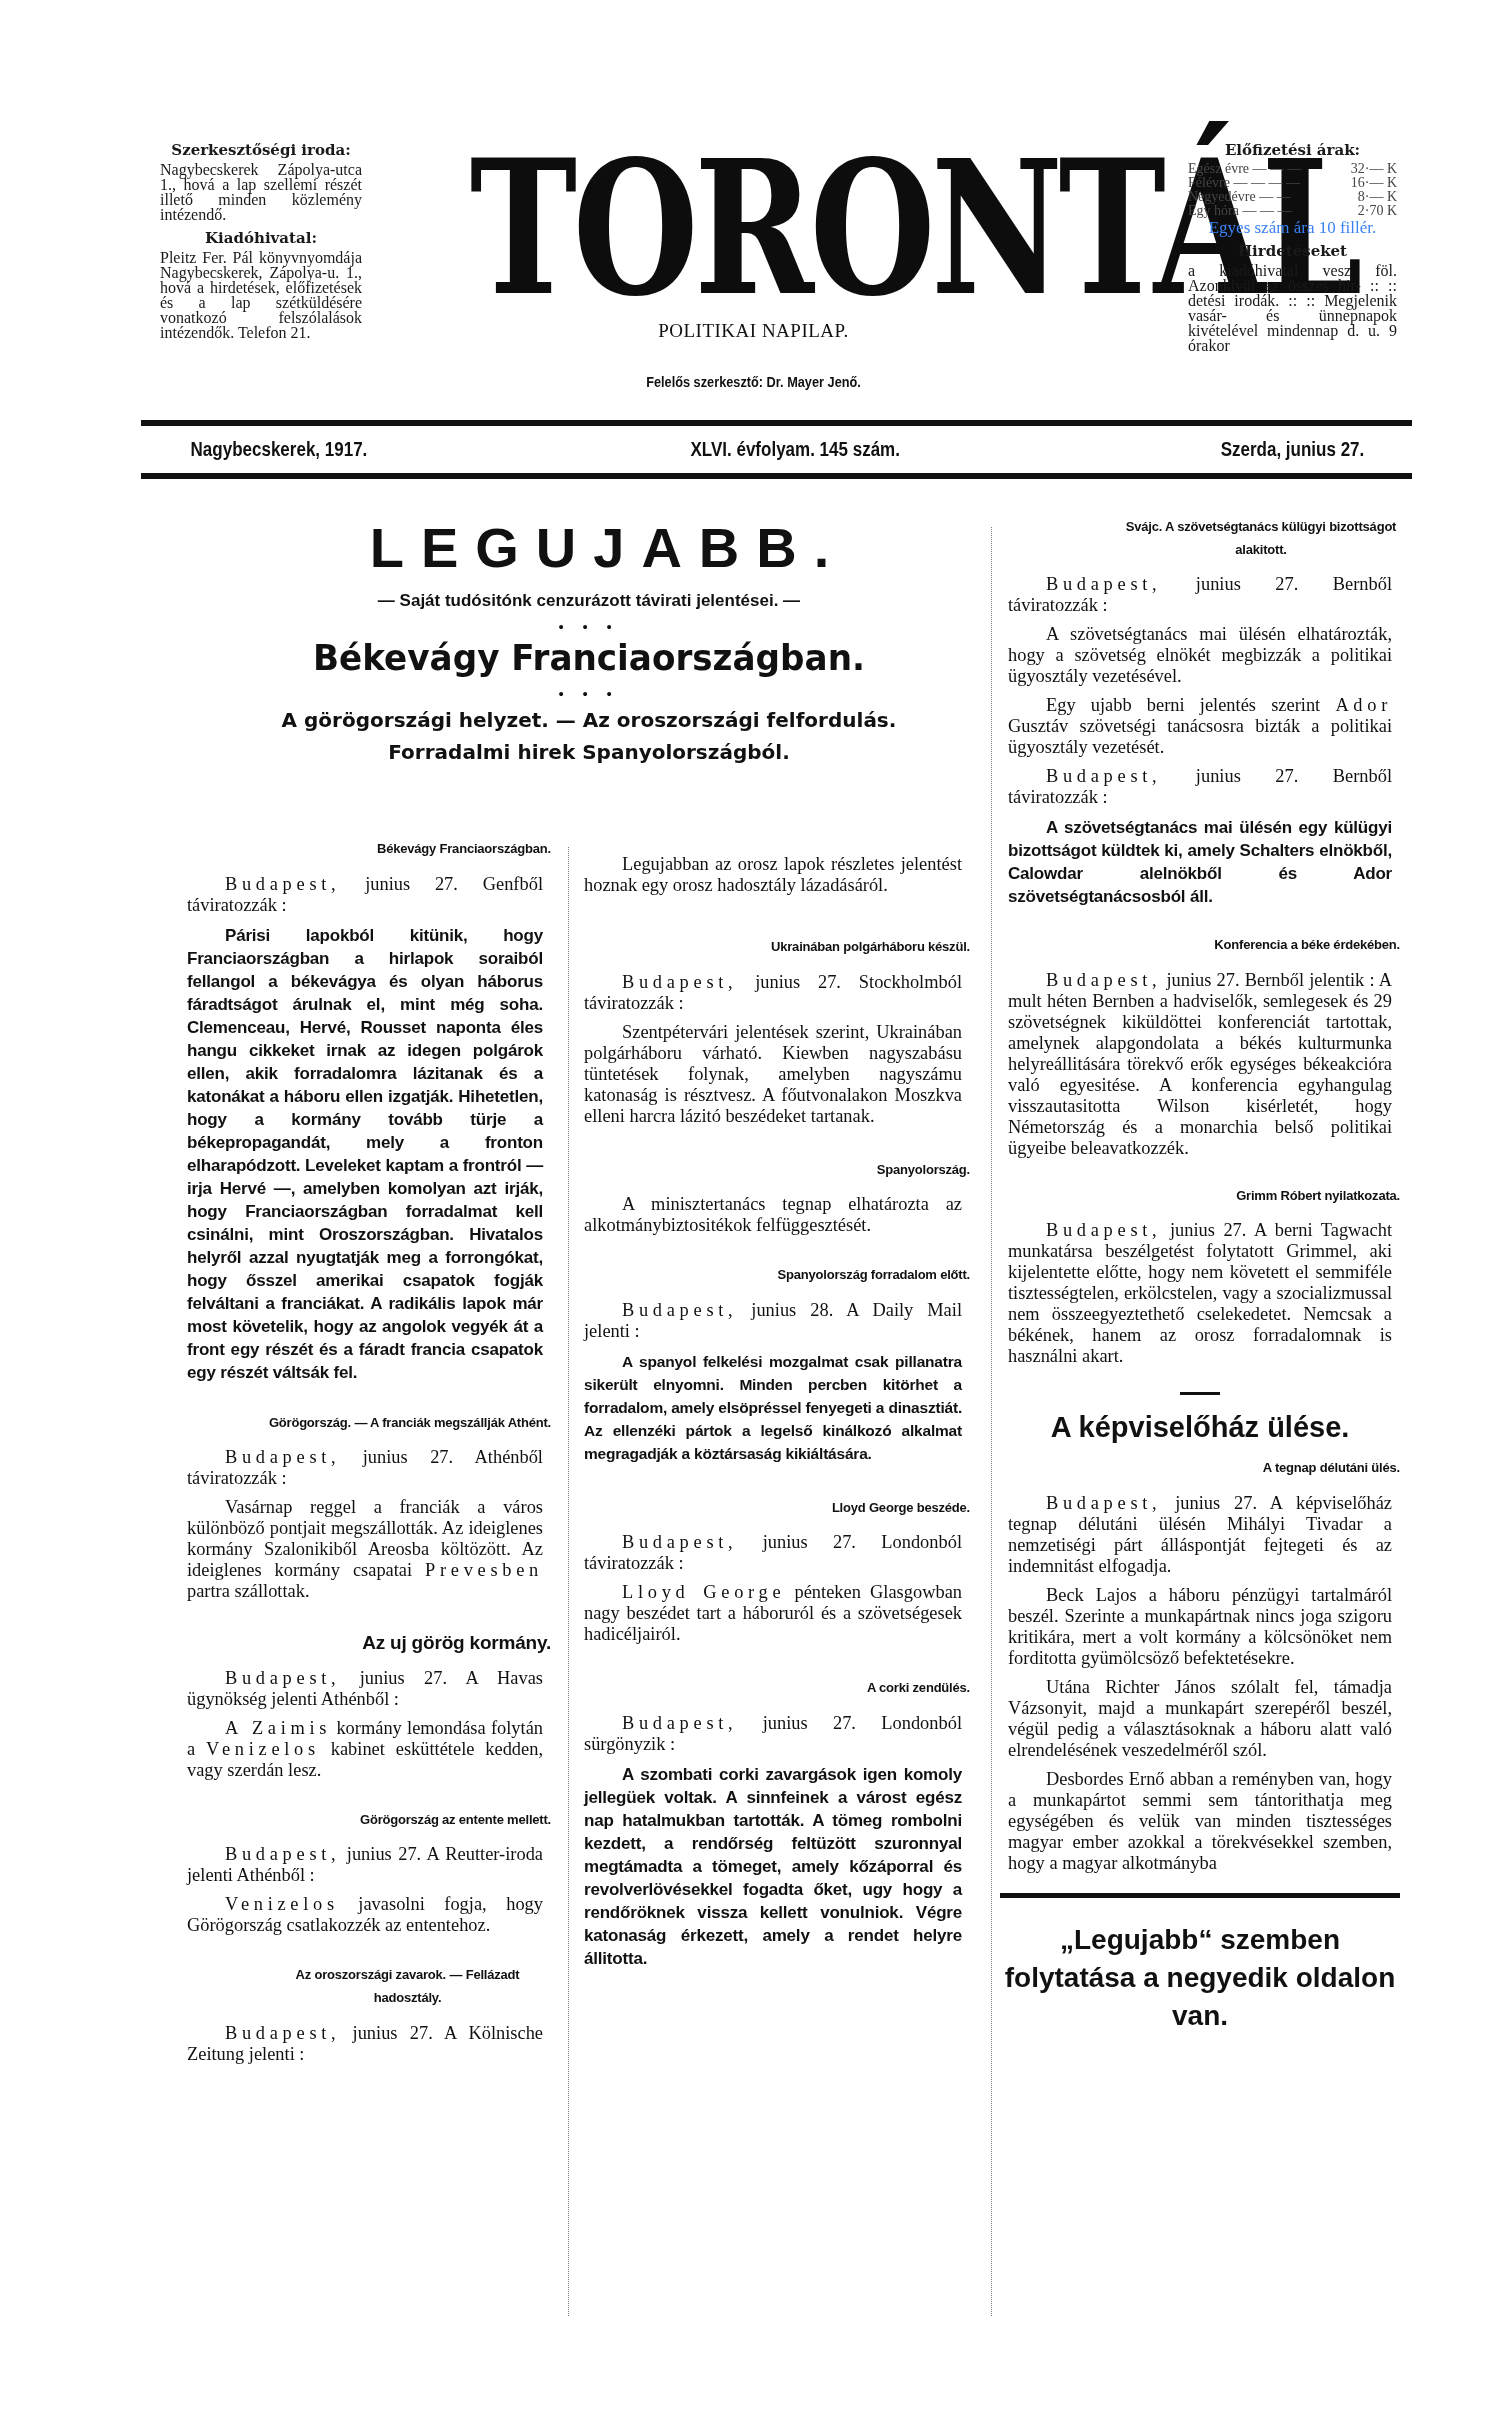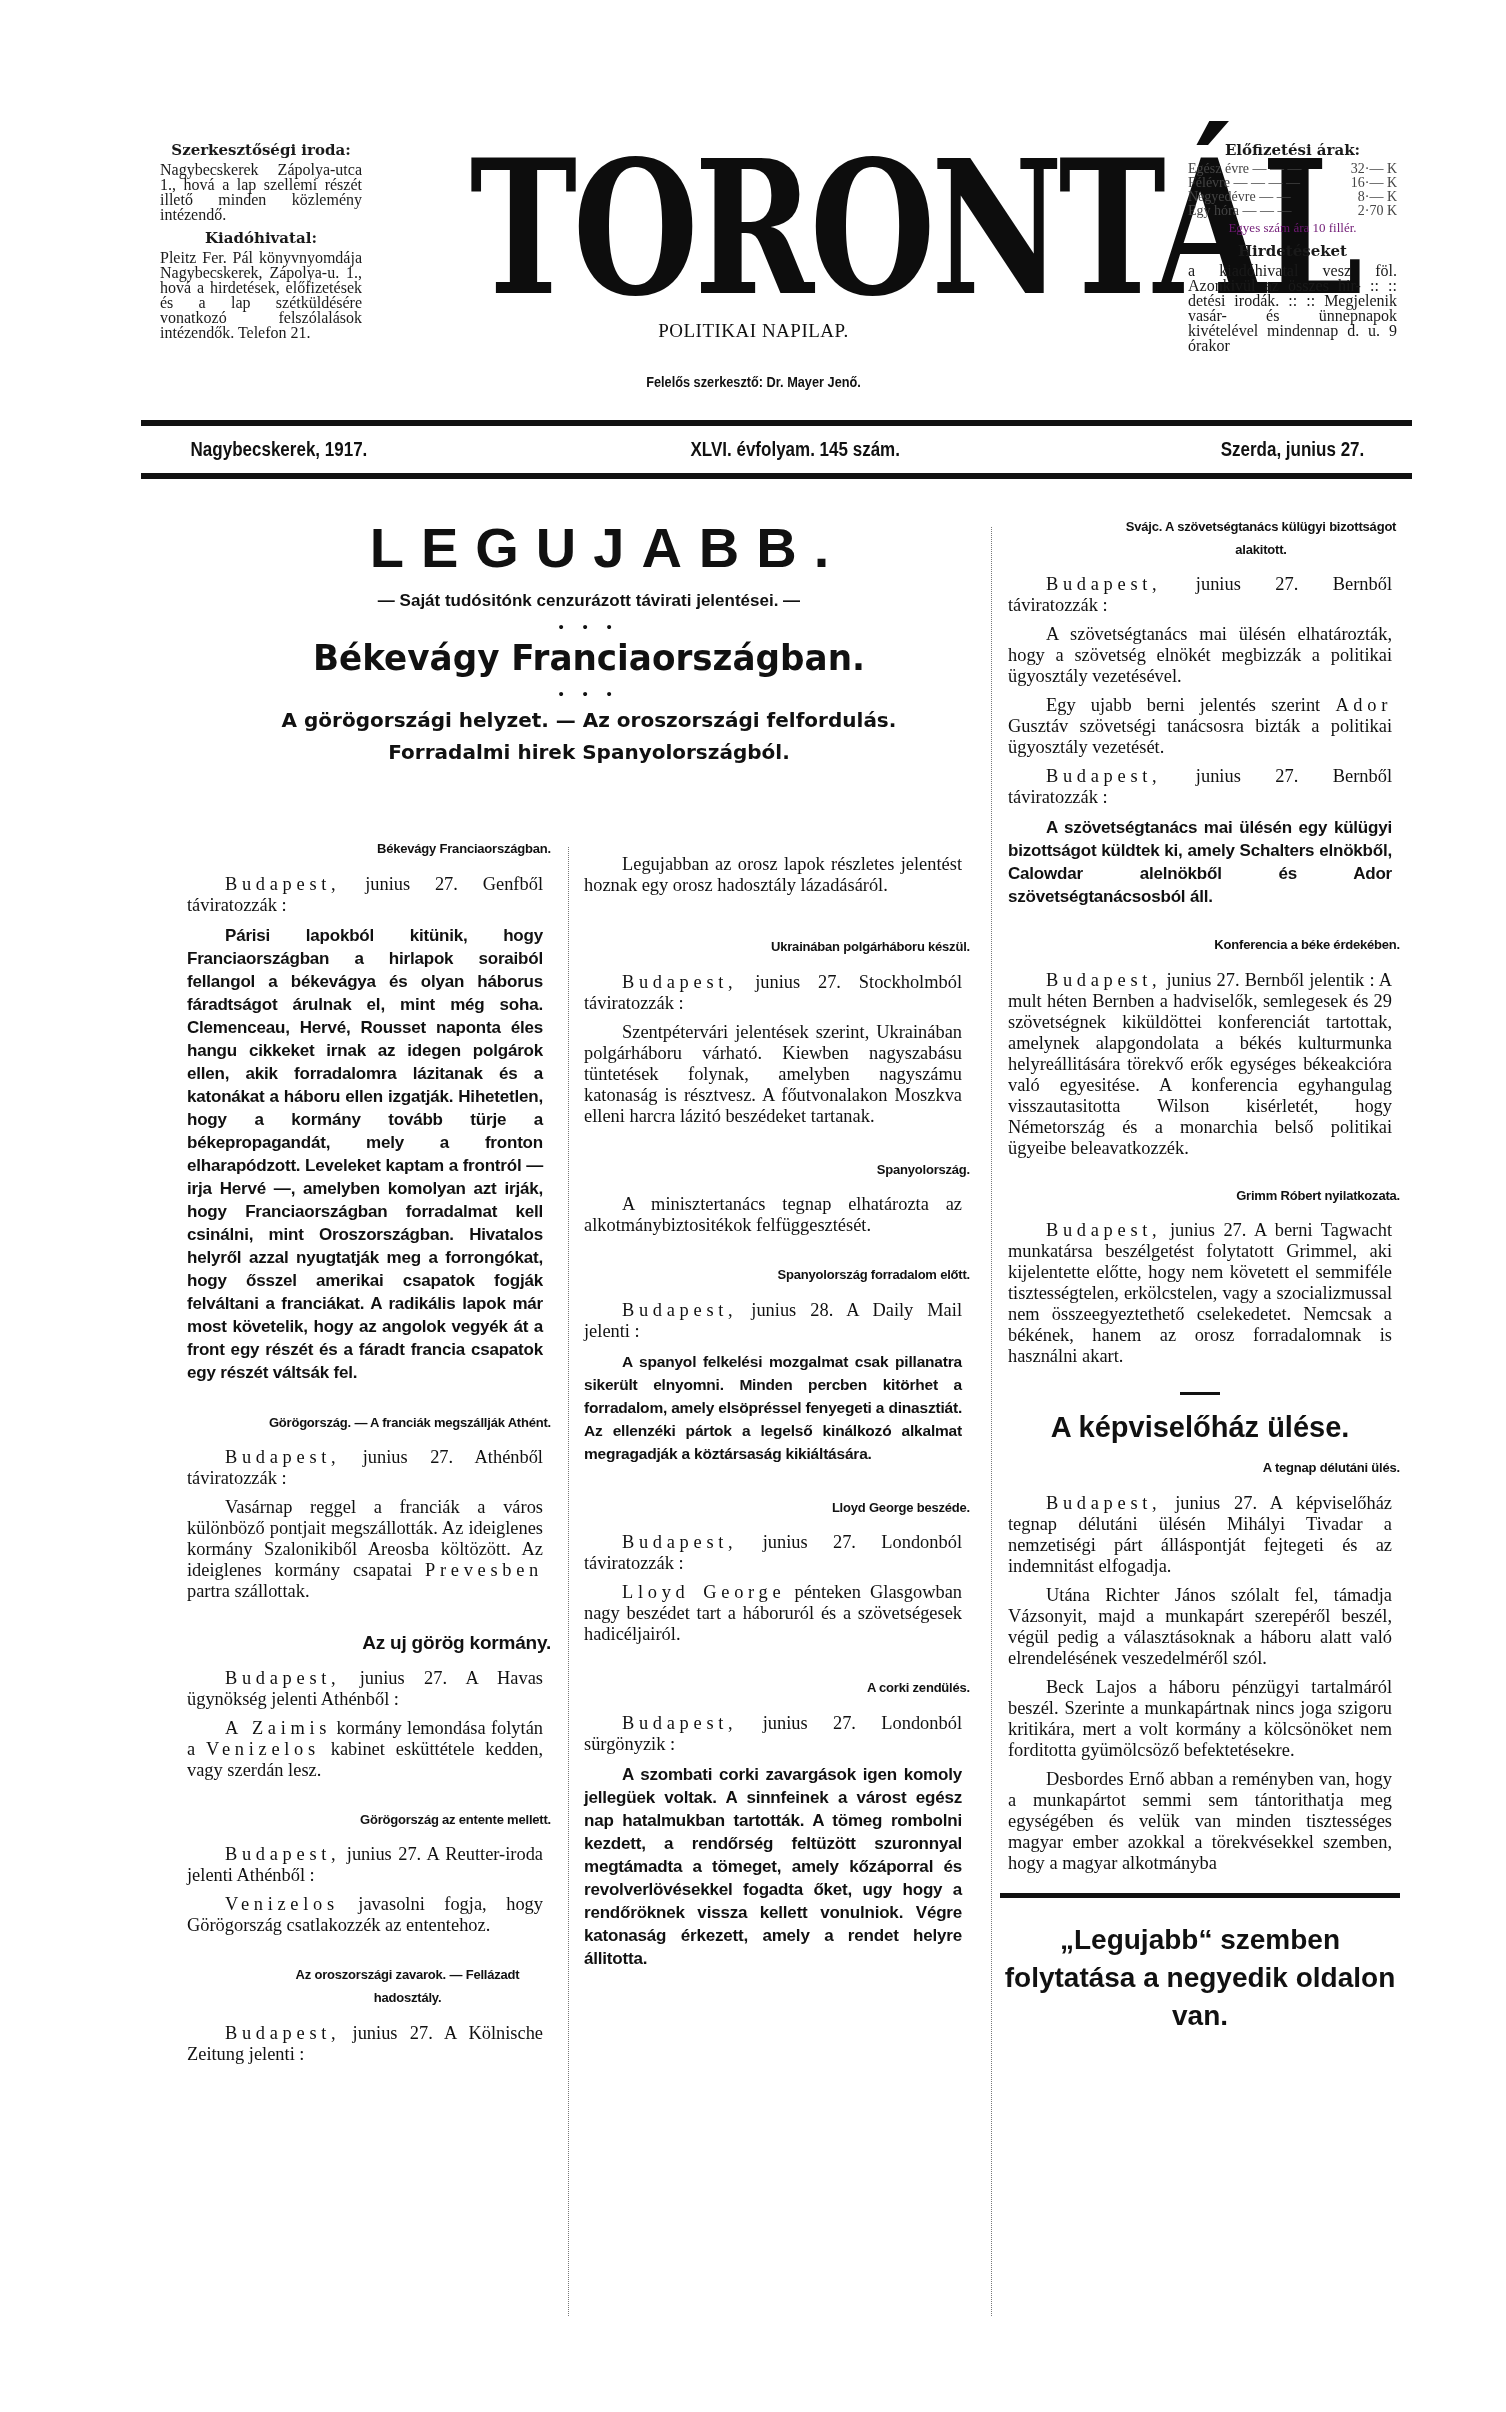"Egyes szám ára 10 fillér." .price-note { color: #701a75 -> #3b82f6; font-size: 13px -> 17px }
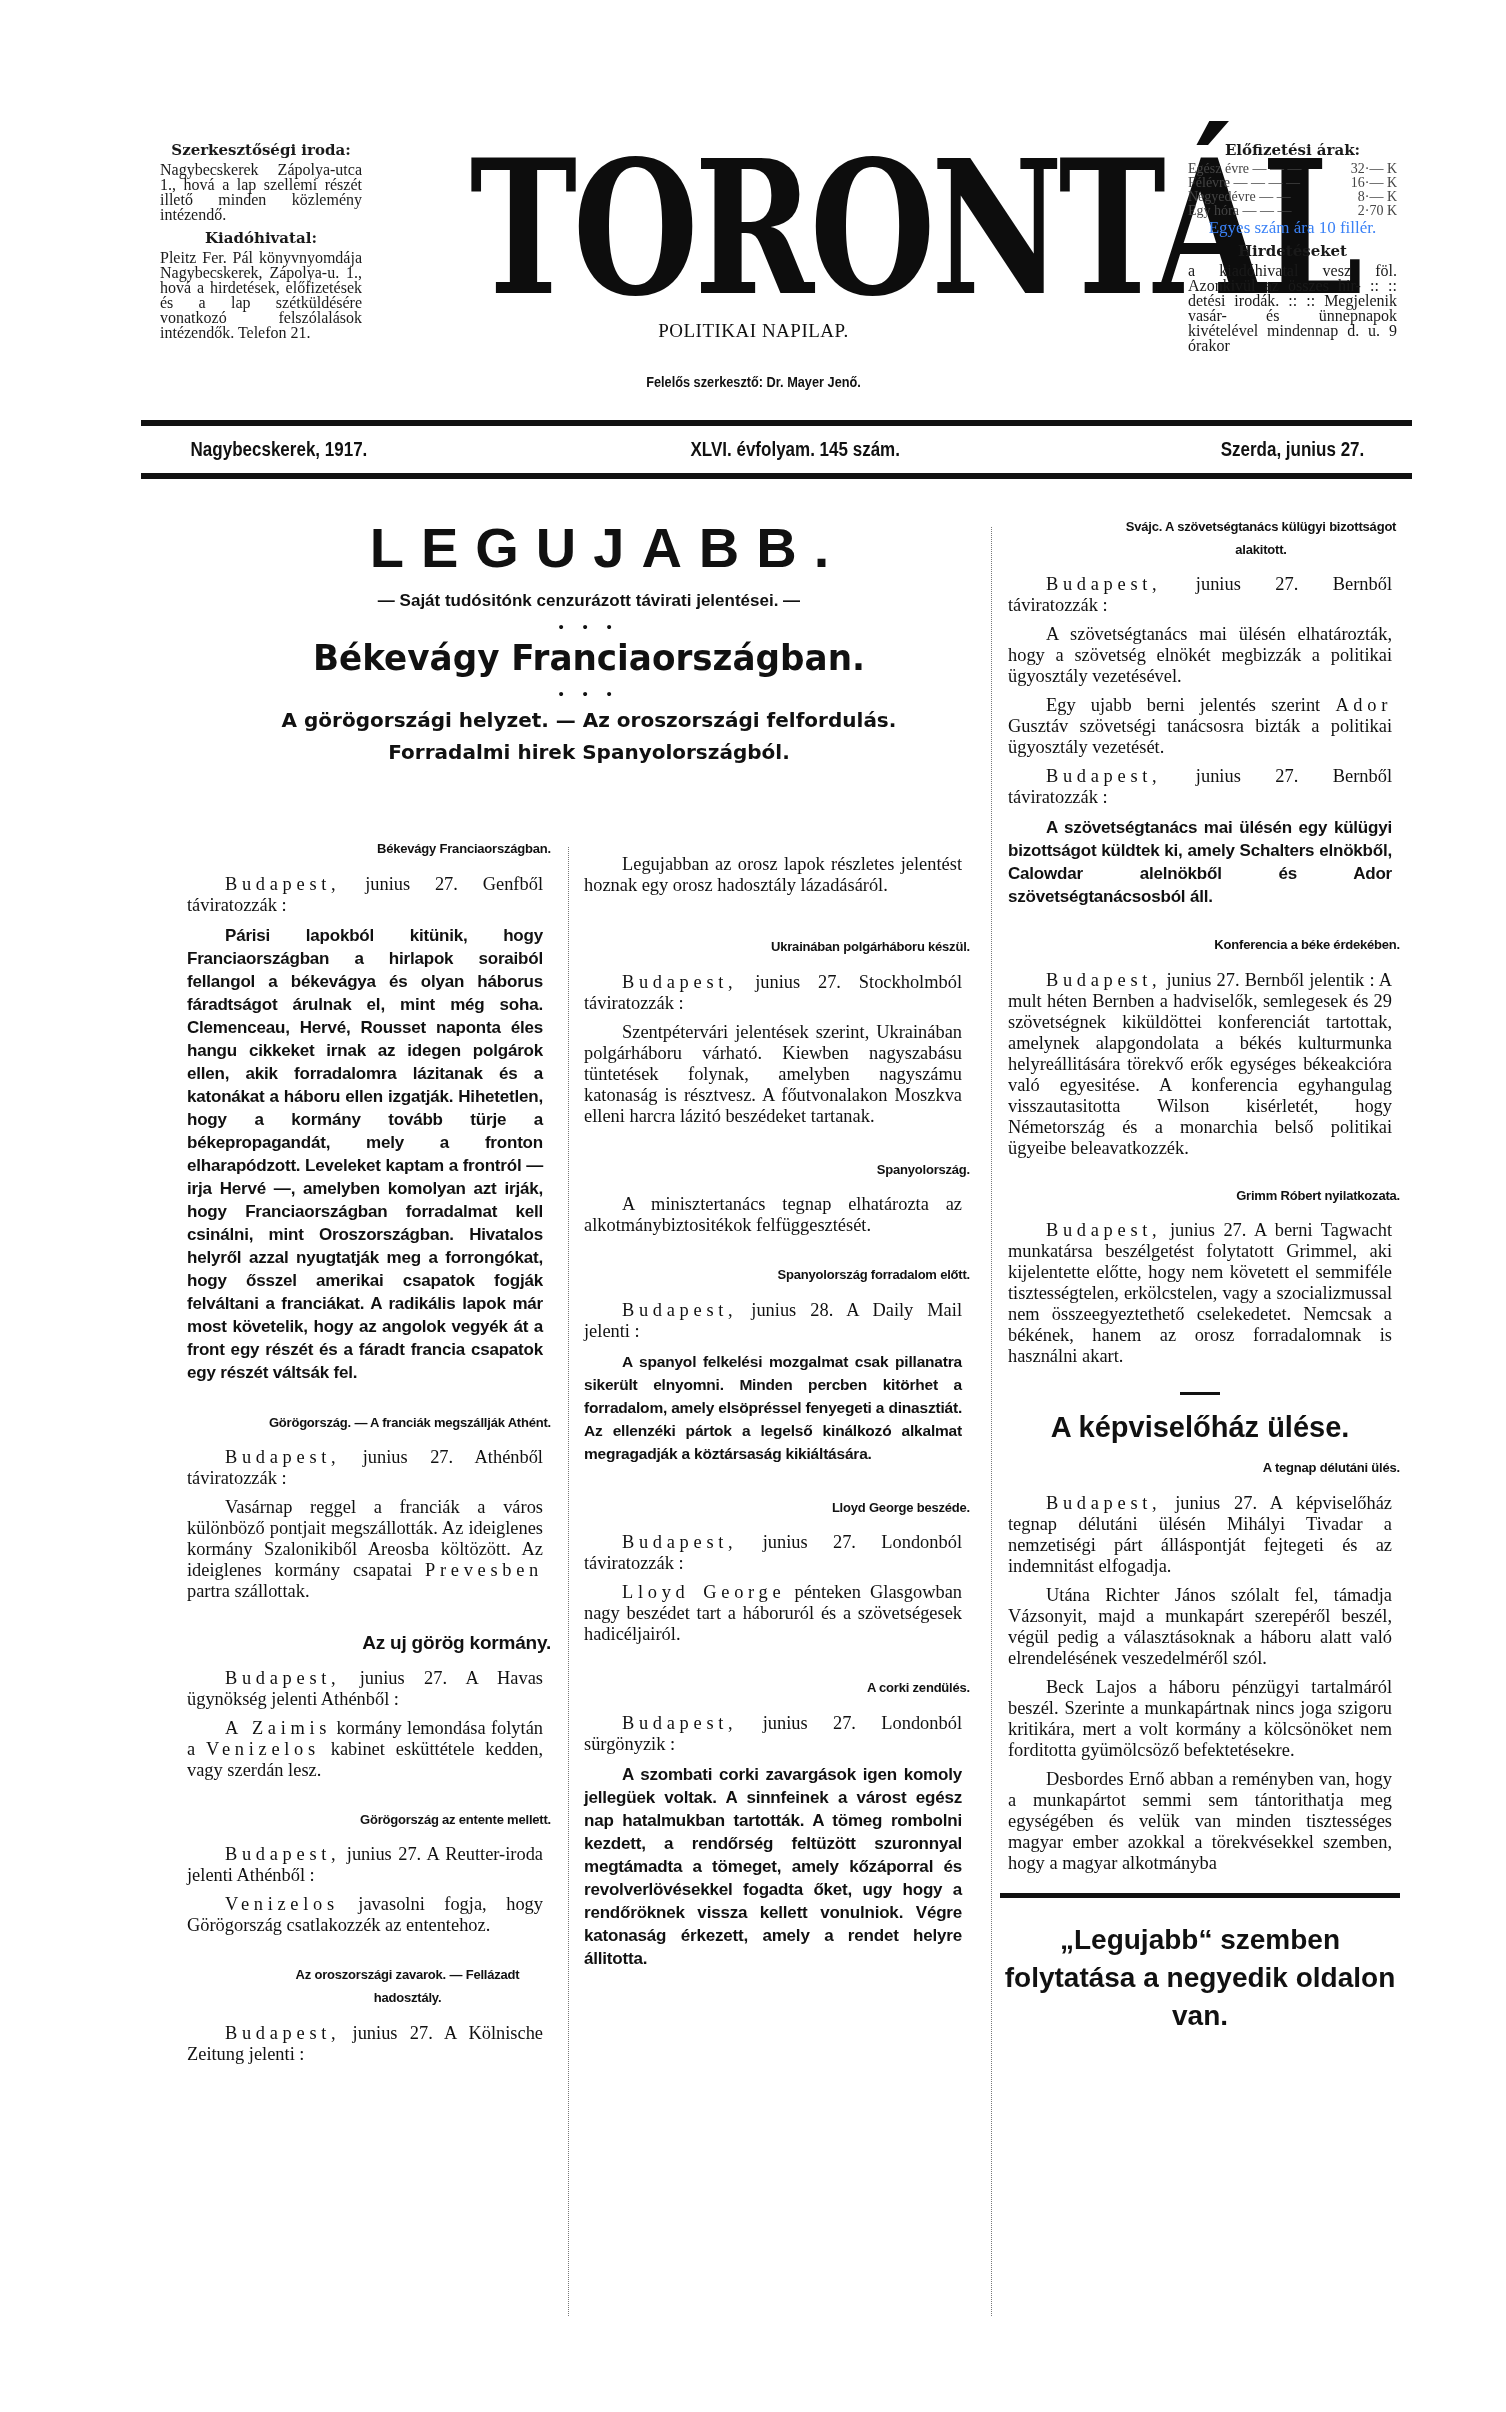"Utána Richter János szólalt fel," p { order: before "Beck Lajos a háboru pénzügyi" -> after "Beck Lajos a háboru pénzügyi" }
